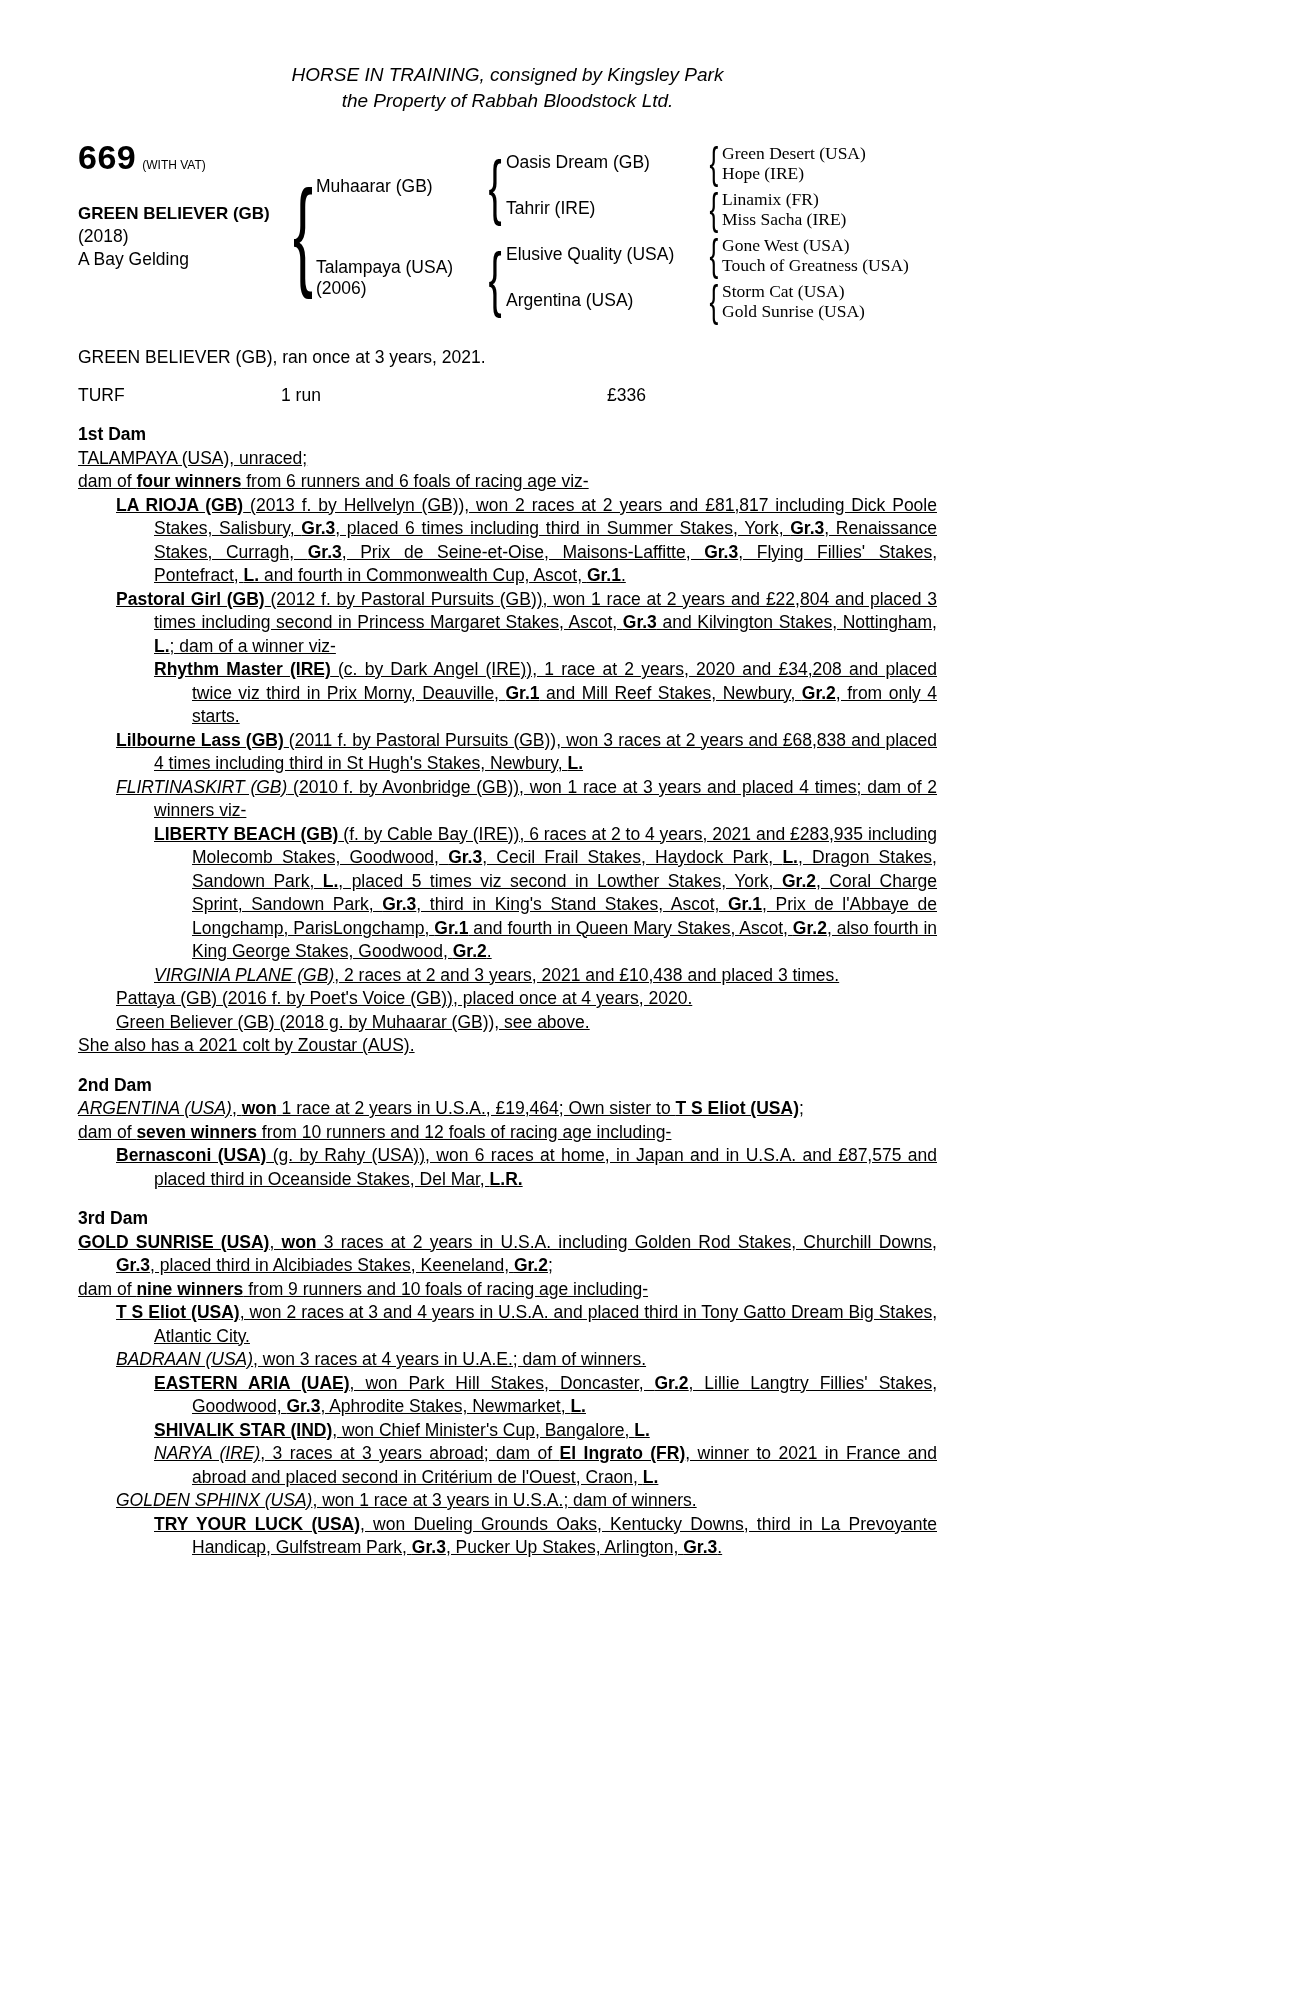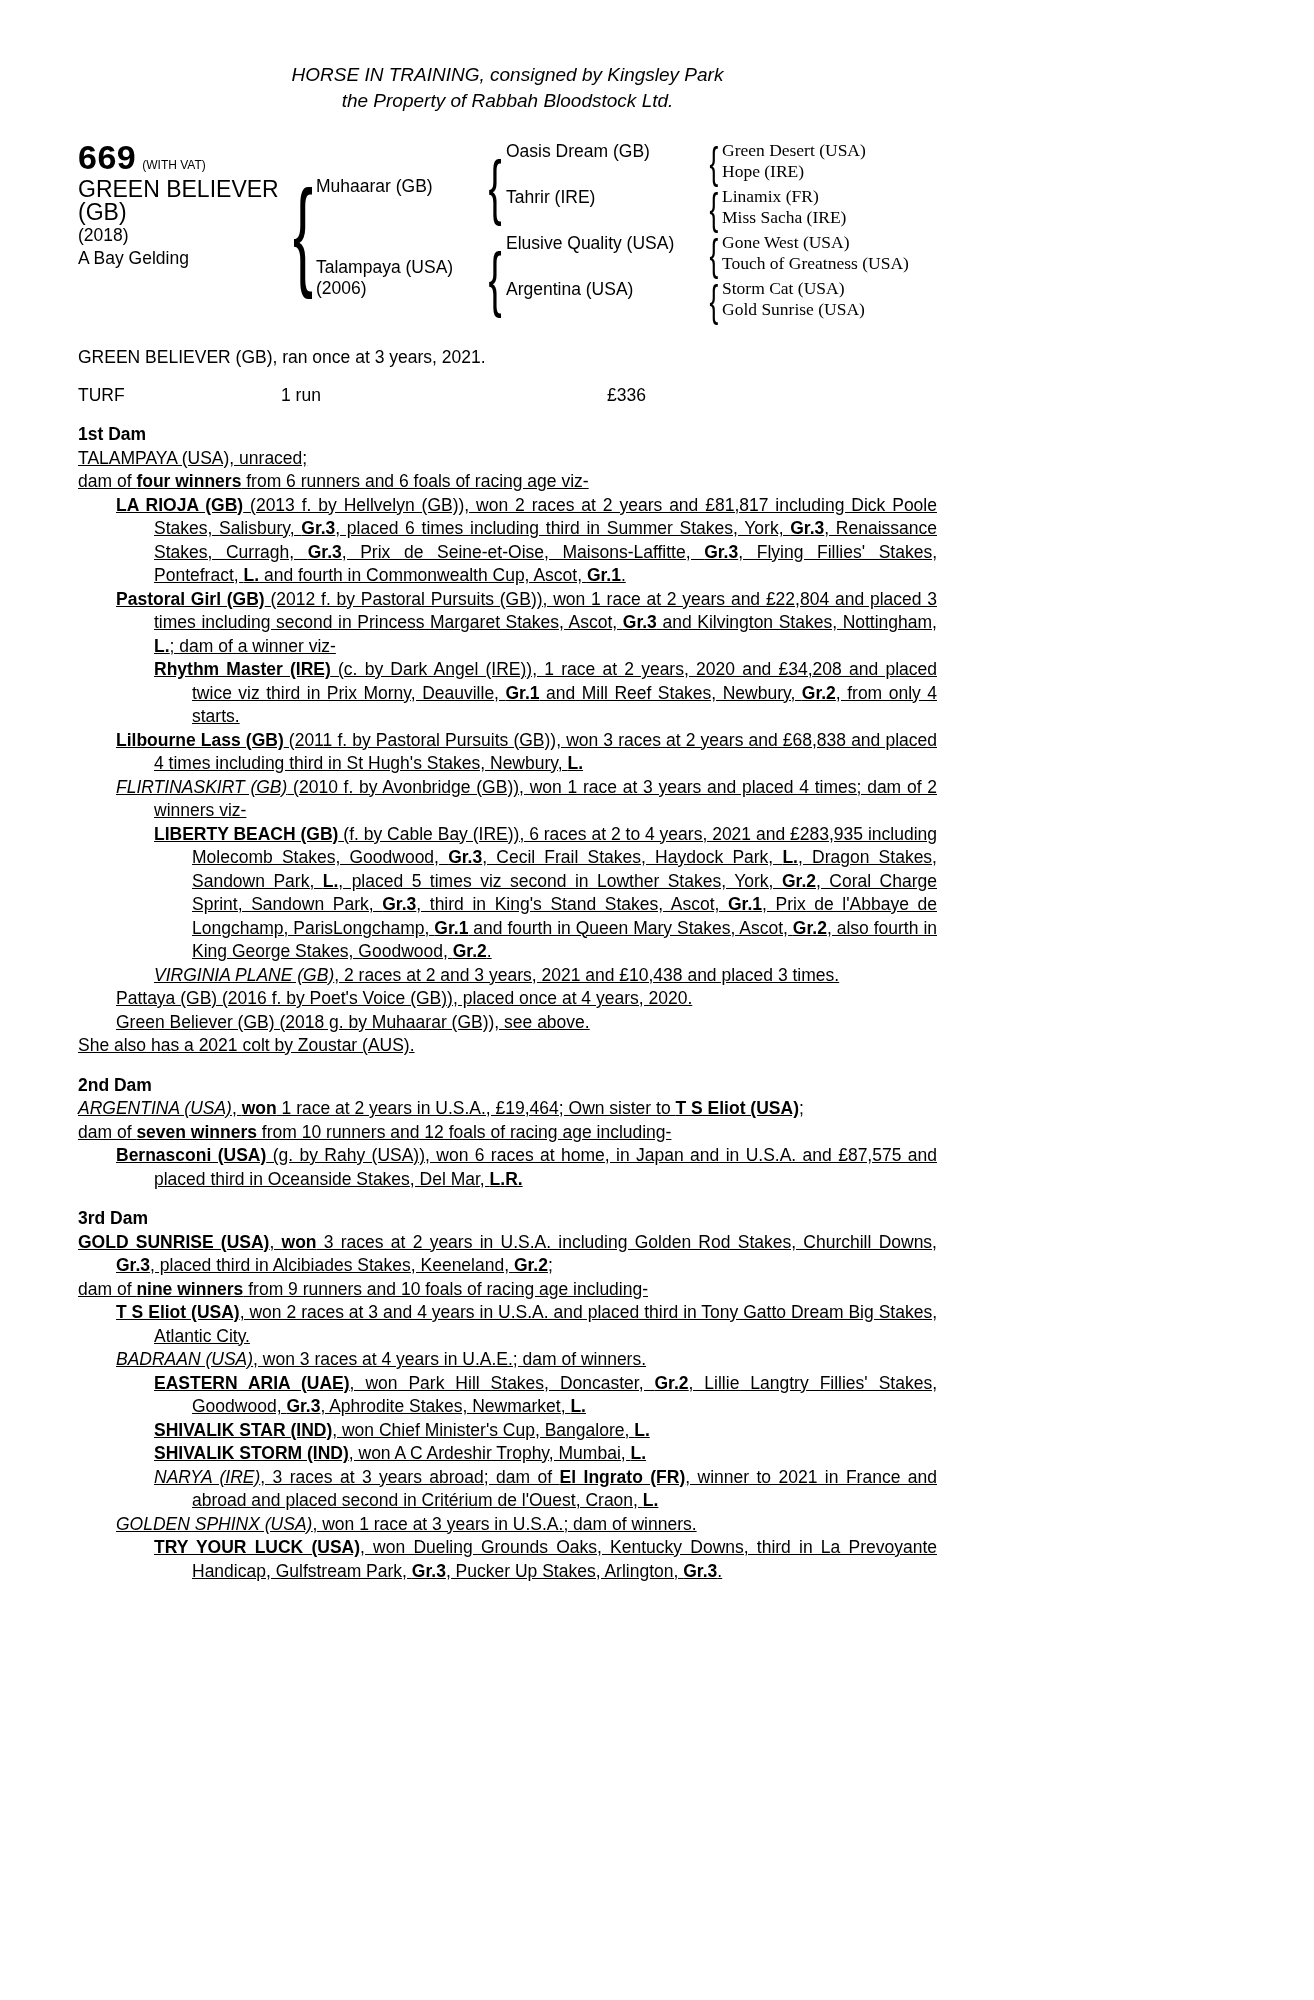"Oasis Dream (GB)" .gen2-item { align-items: none -> center }
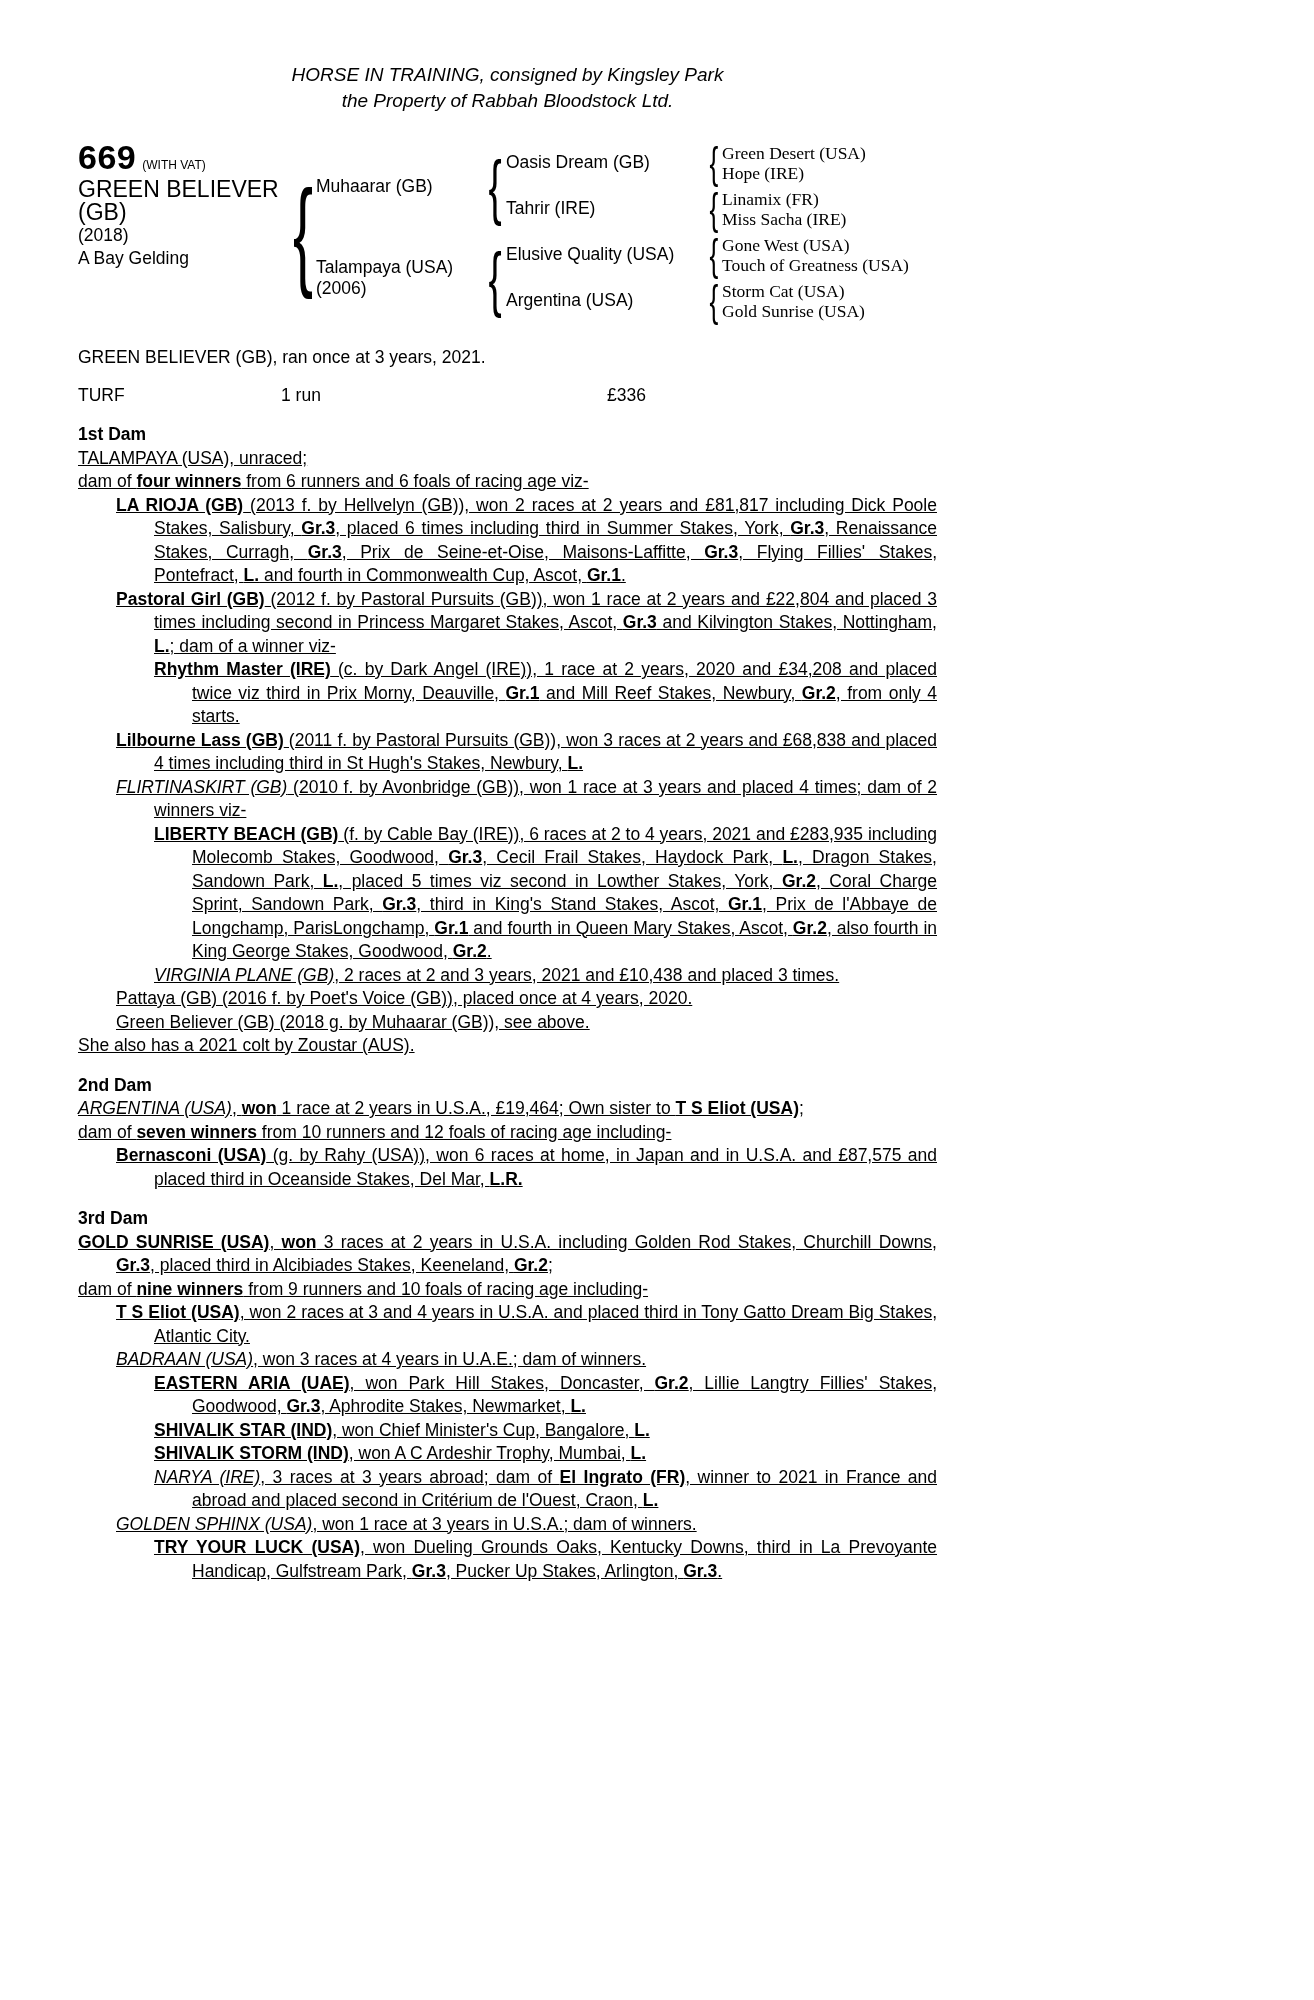"GREEN BELIEVER (GB)" .horse-name { font-size: 23px -> 17px; font-weight: normal -> bold; margin-top: none -> 24px }
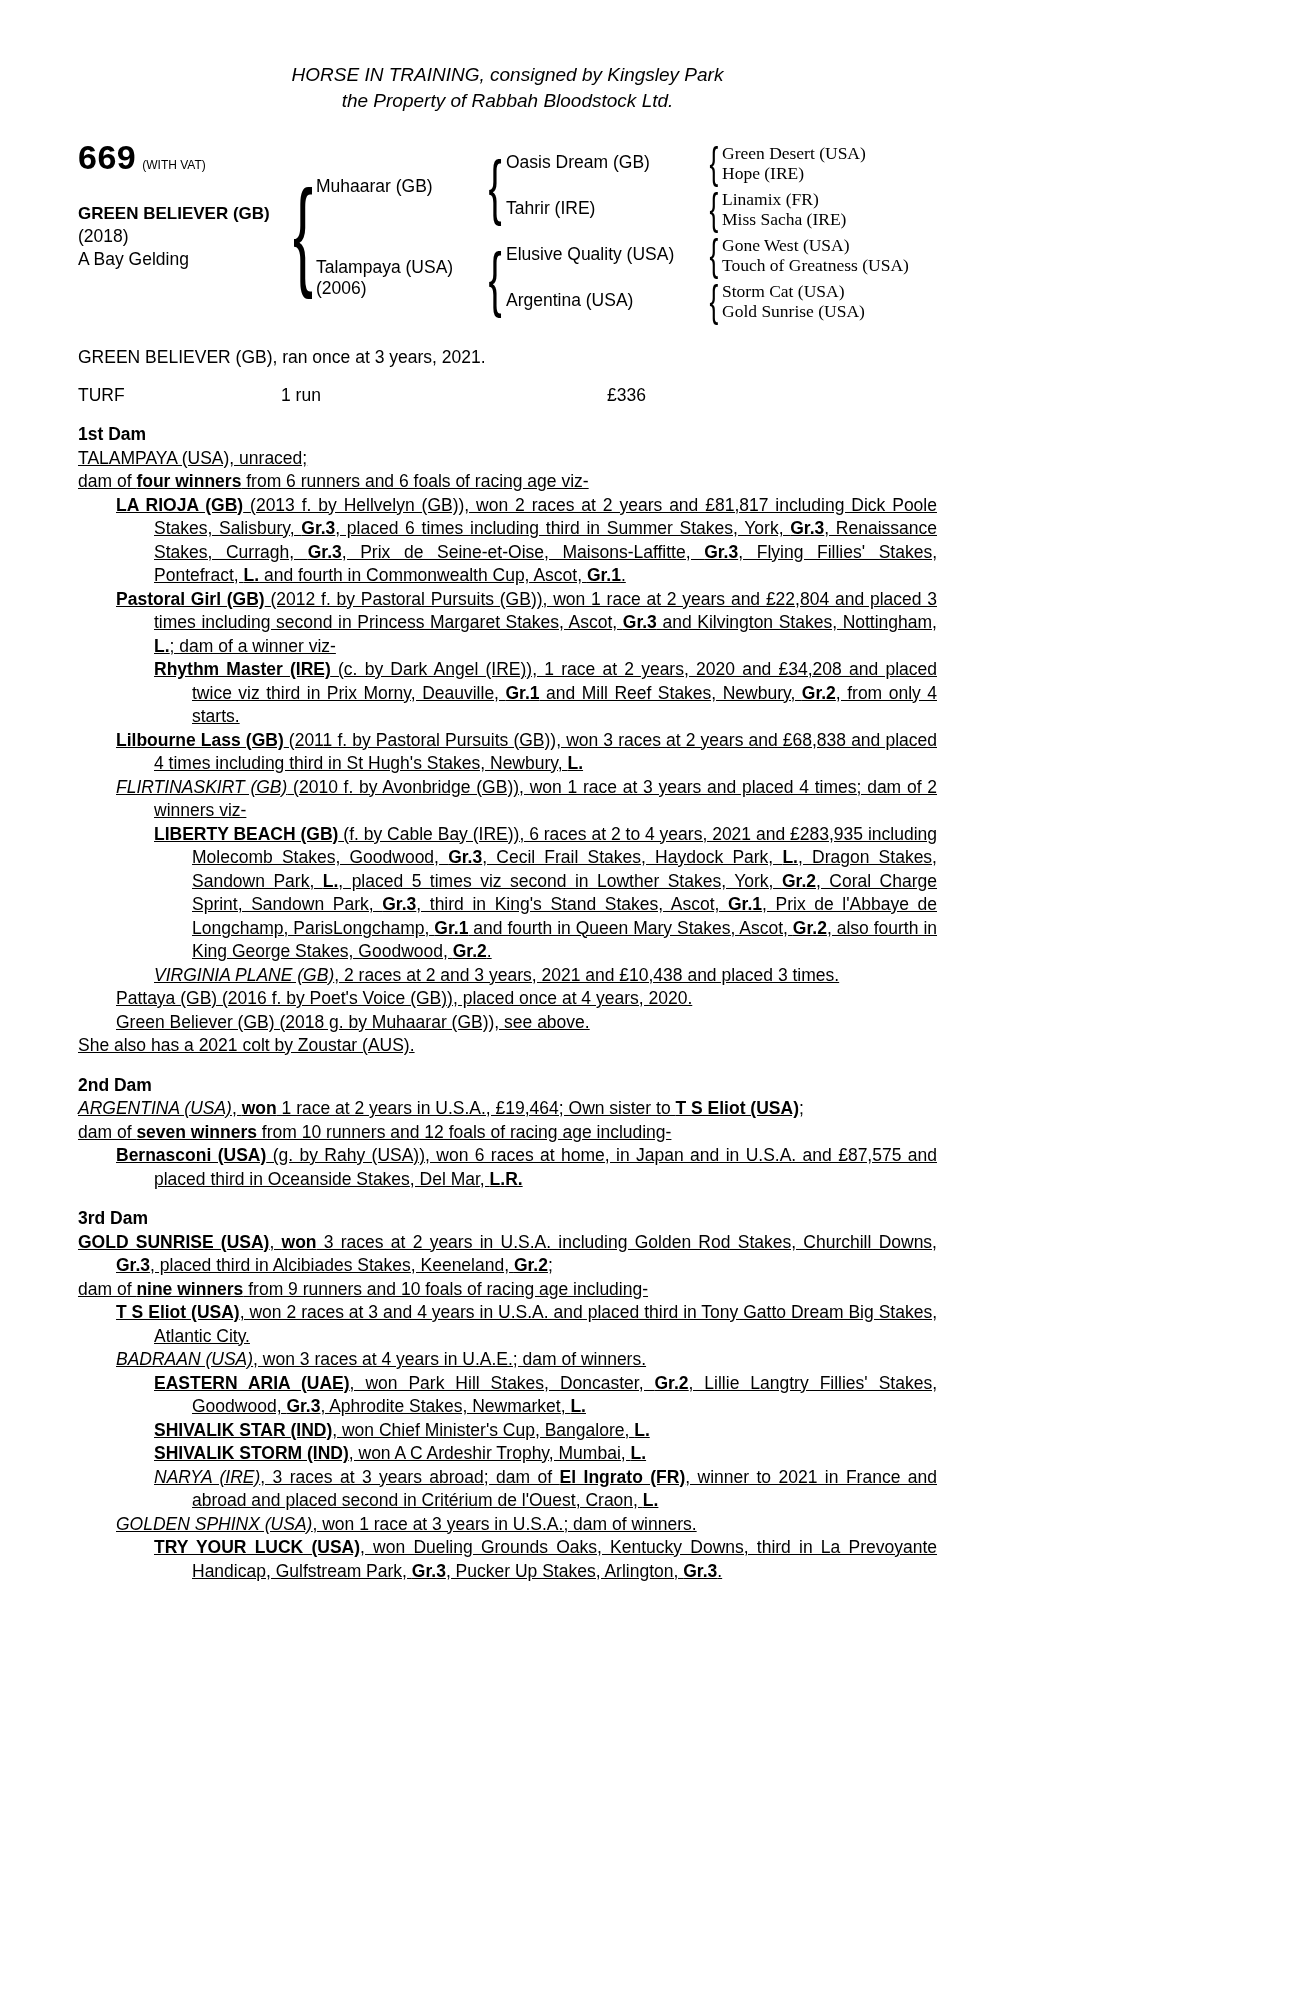"SHIVALIK STORM (IND), won A" div.para { html: <div><span>SHIVALIK STORM (IND)</span><span>, won A C Ardeshir Trophy, Mumbai, </span><span>L.</span></div> -> none }
